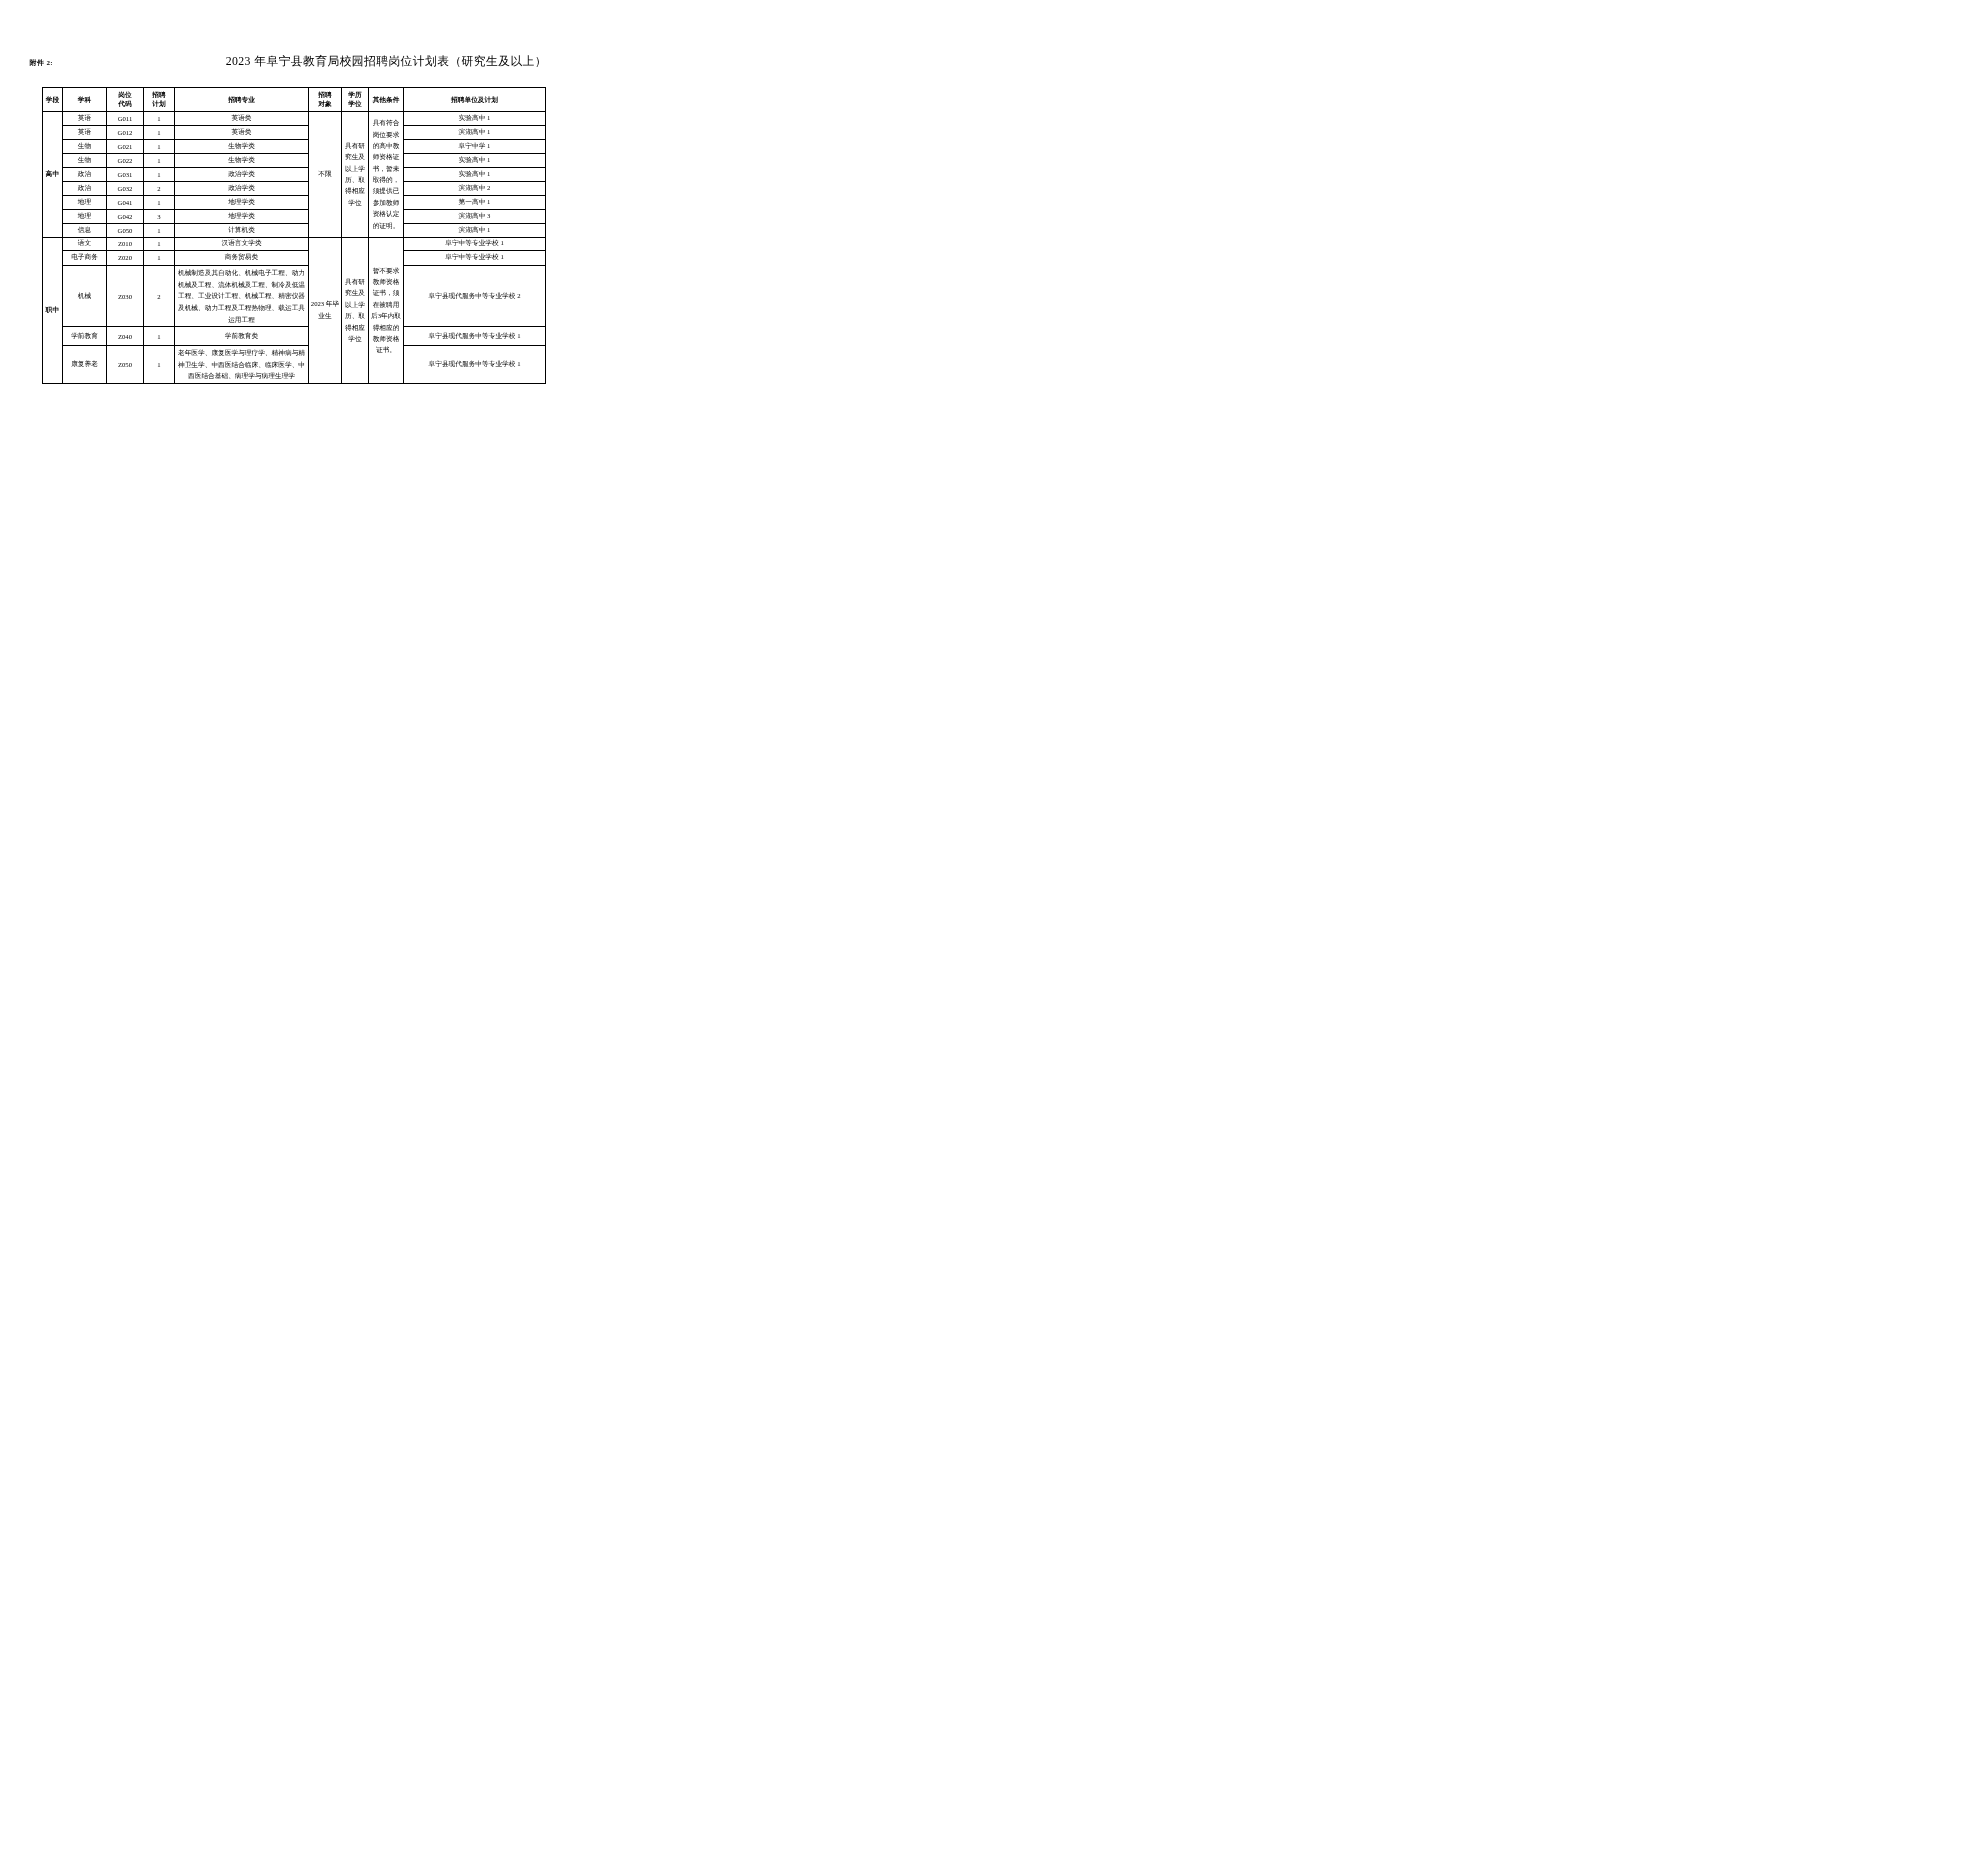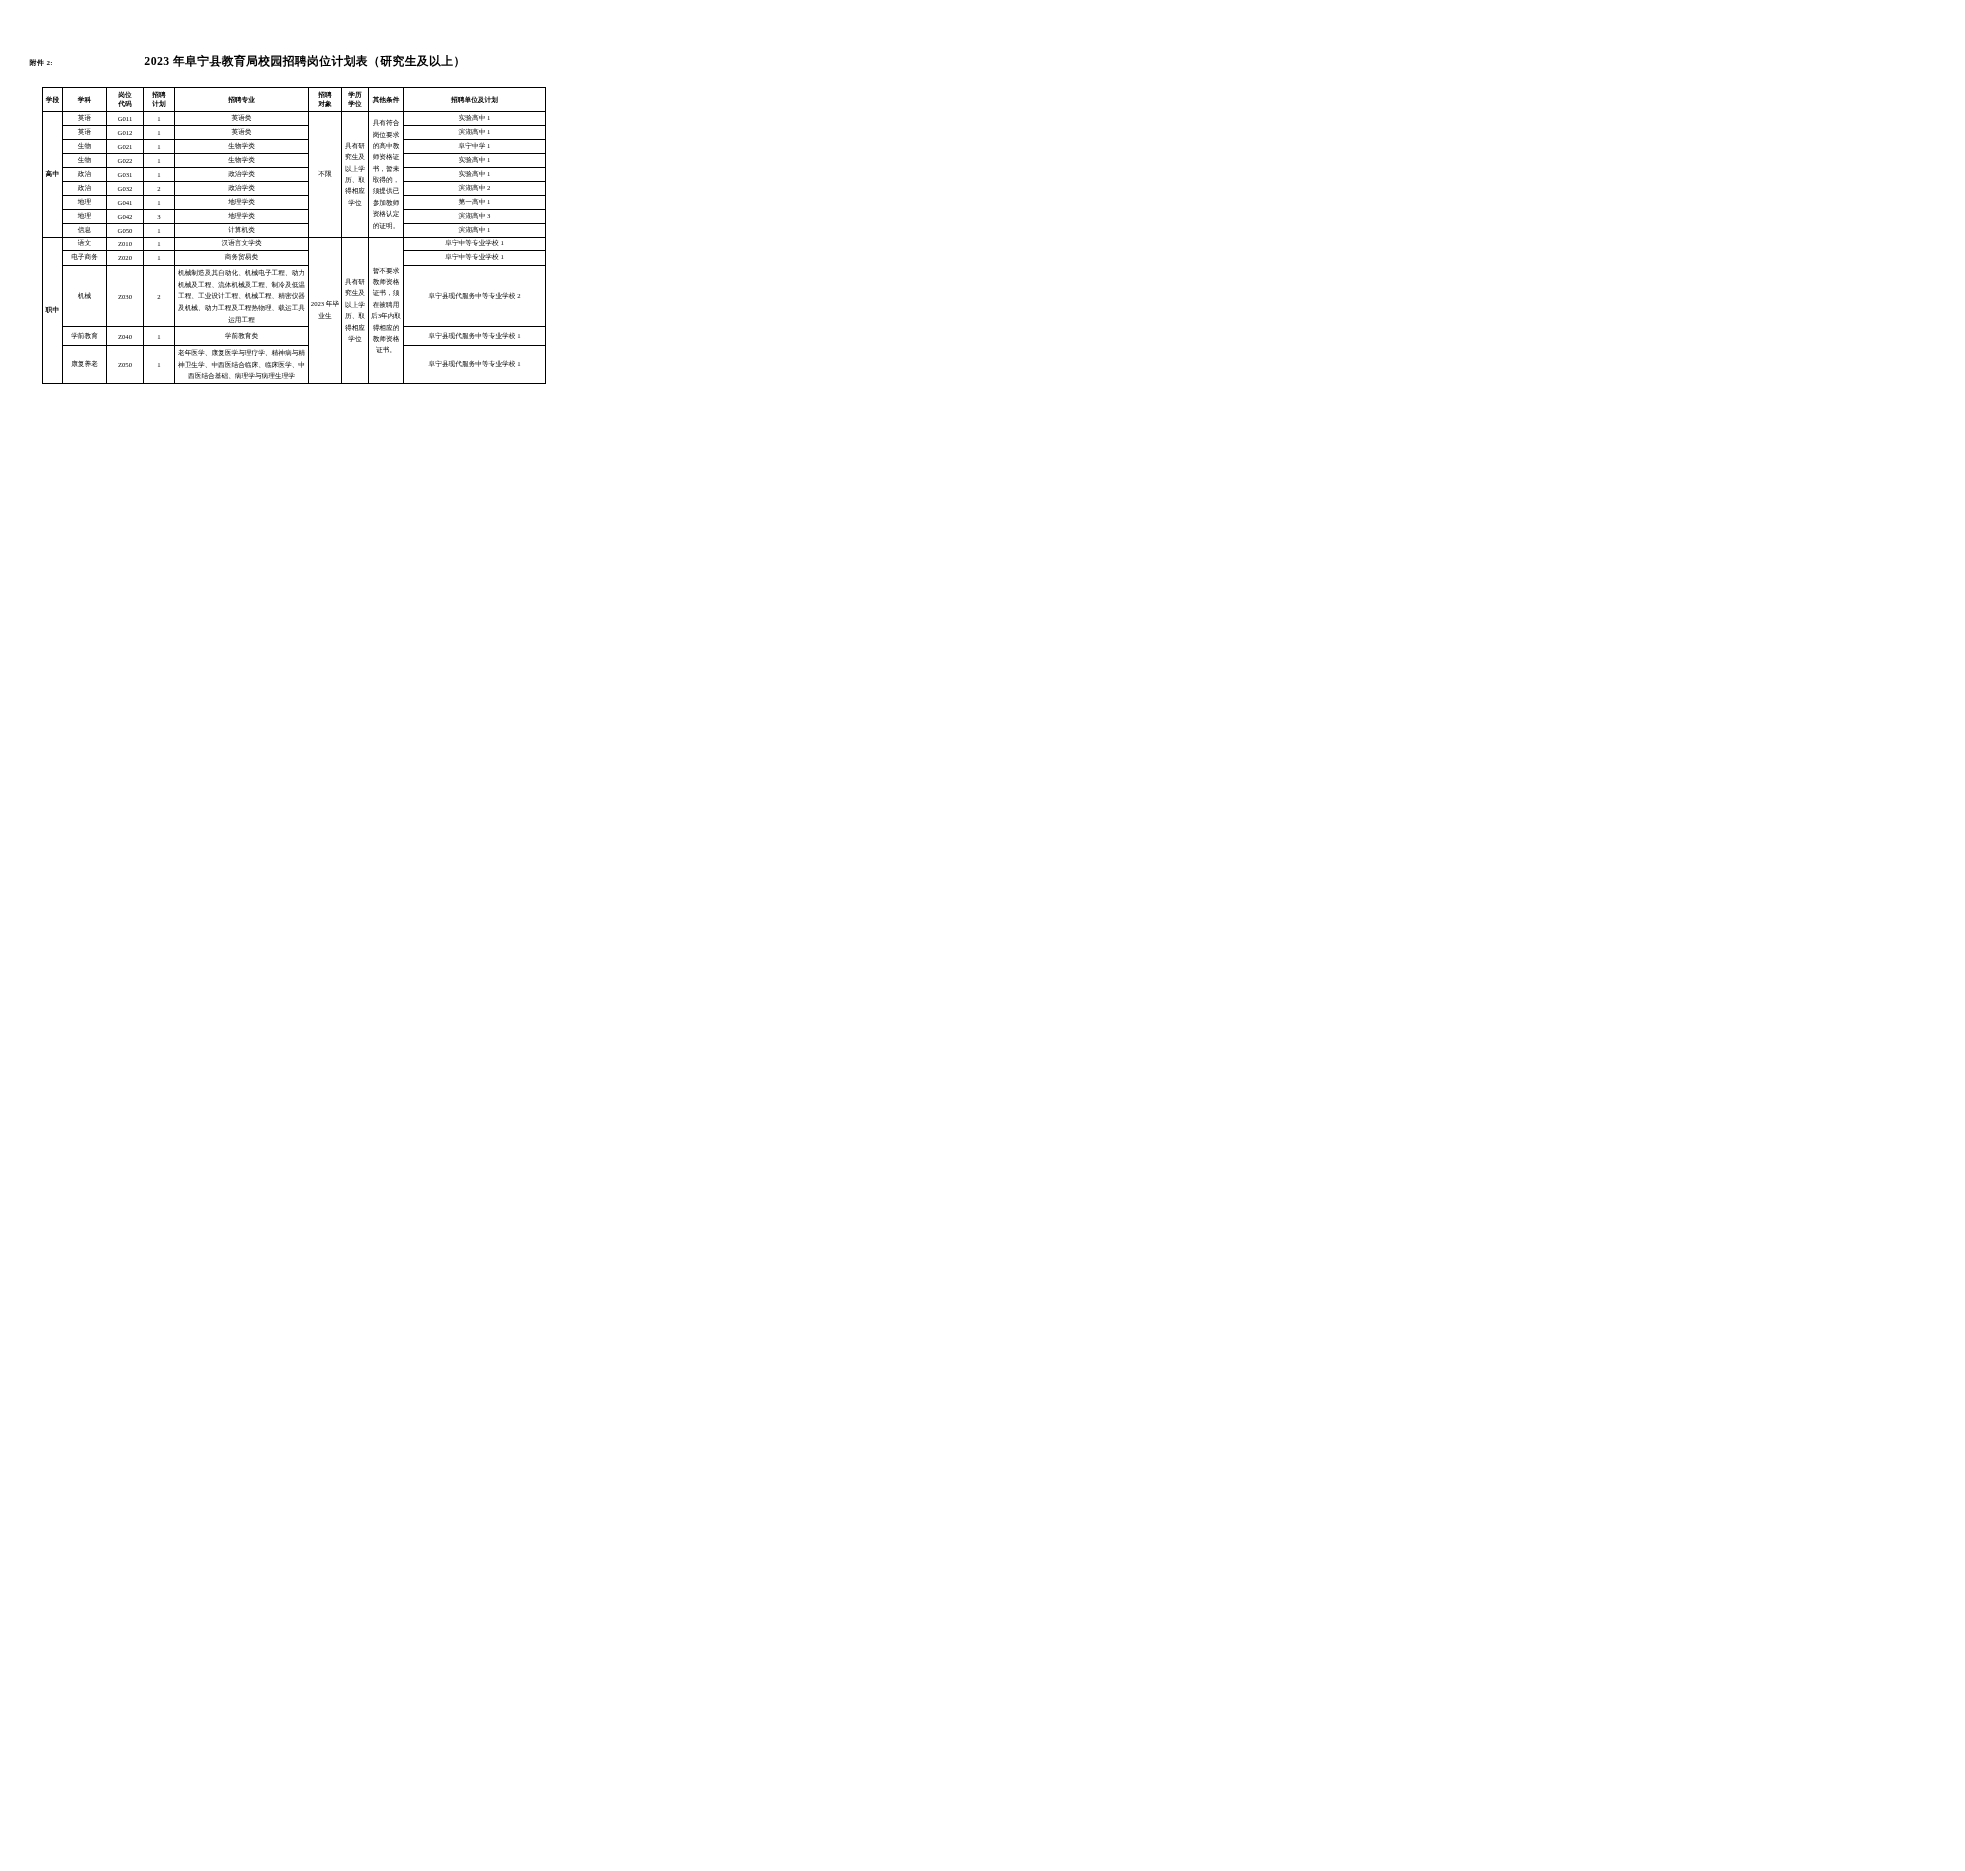"2023 年阜宁县教育局校园招聘岗位计划表（研究生及以上）" .doc-title { font-weight: bold -> normal; text-align: center -> right }
